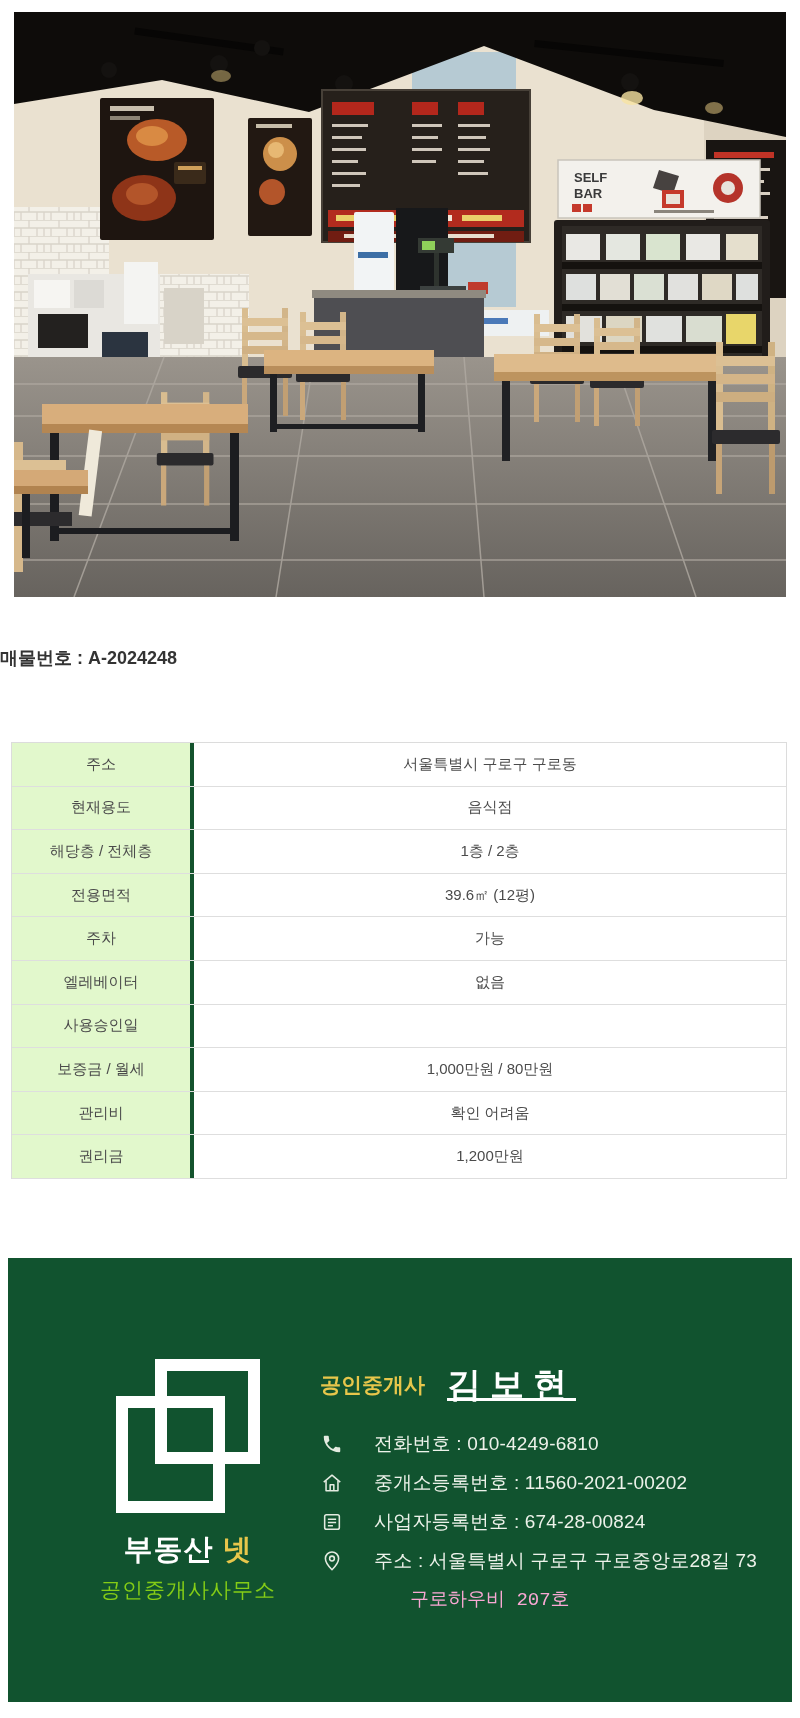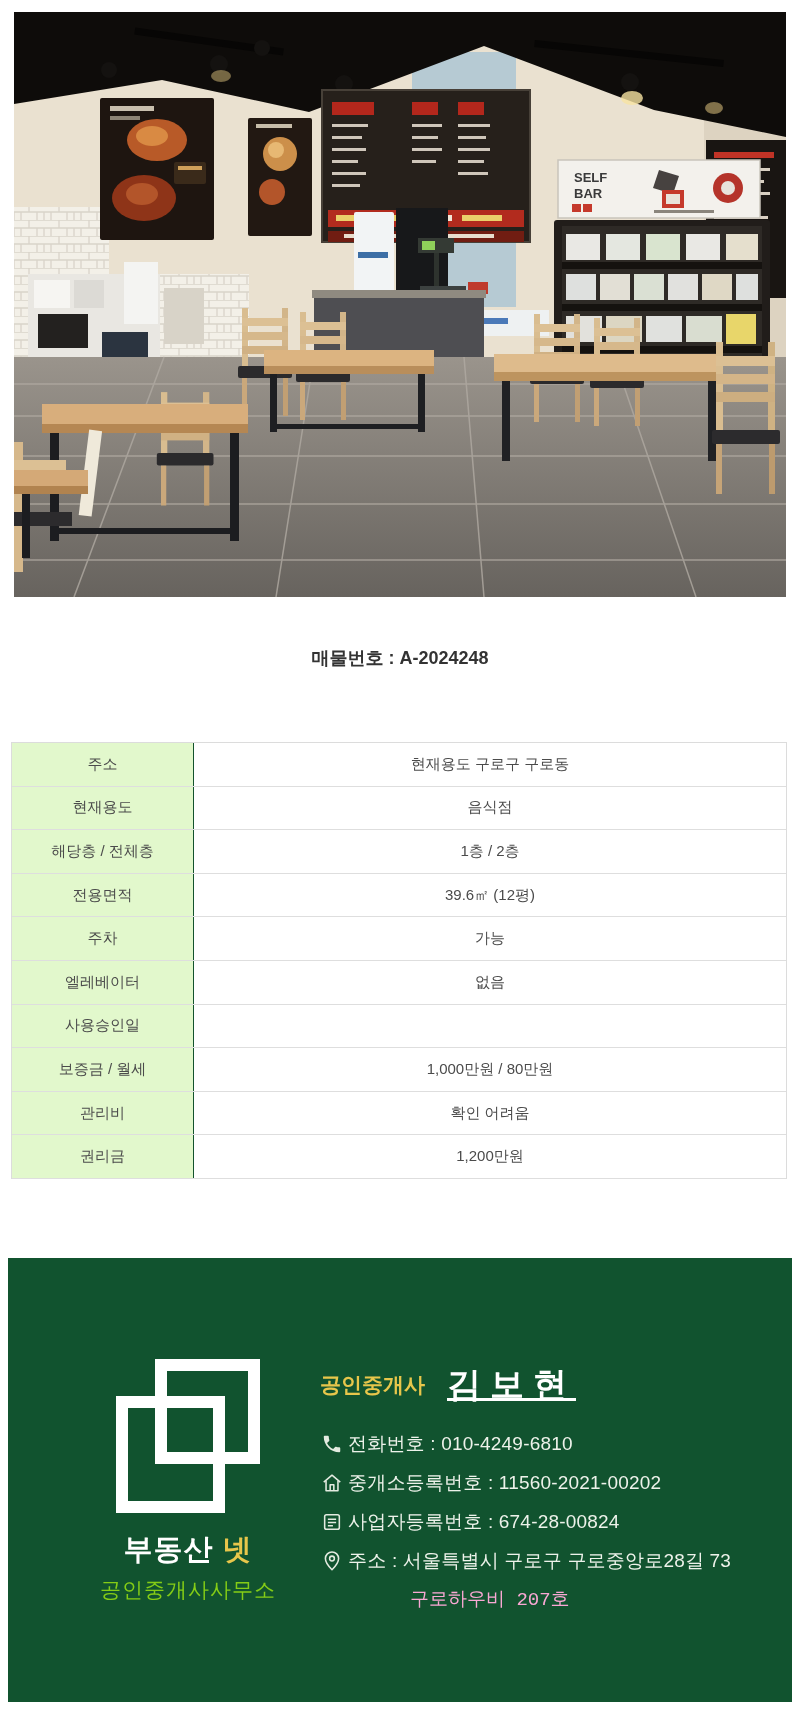"매물번호 : A-2024248" .listing-no { text-align: center -> none }
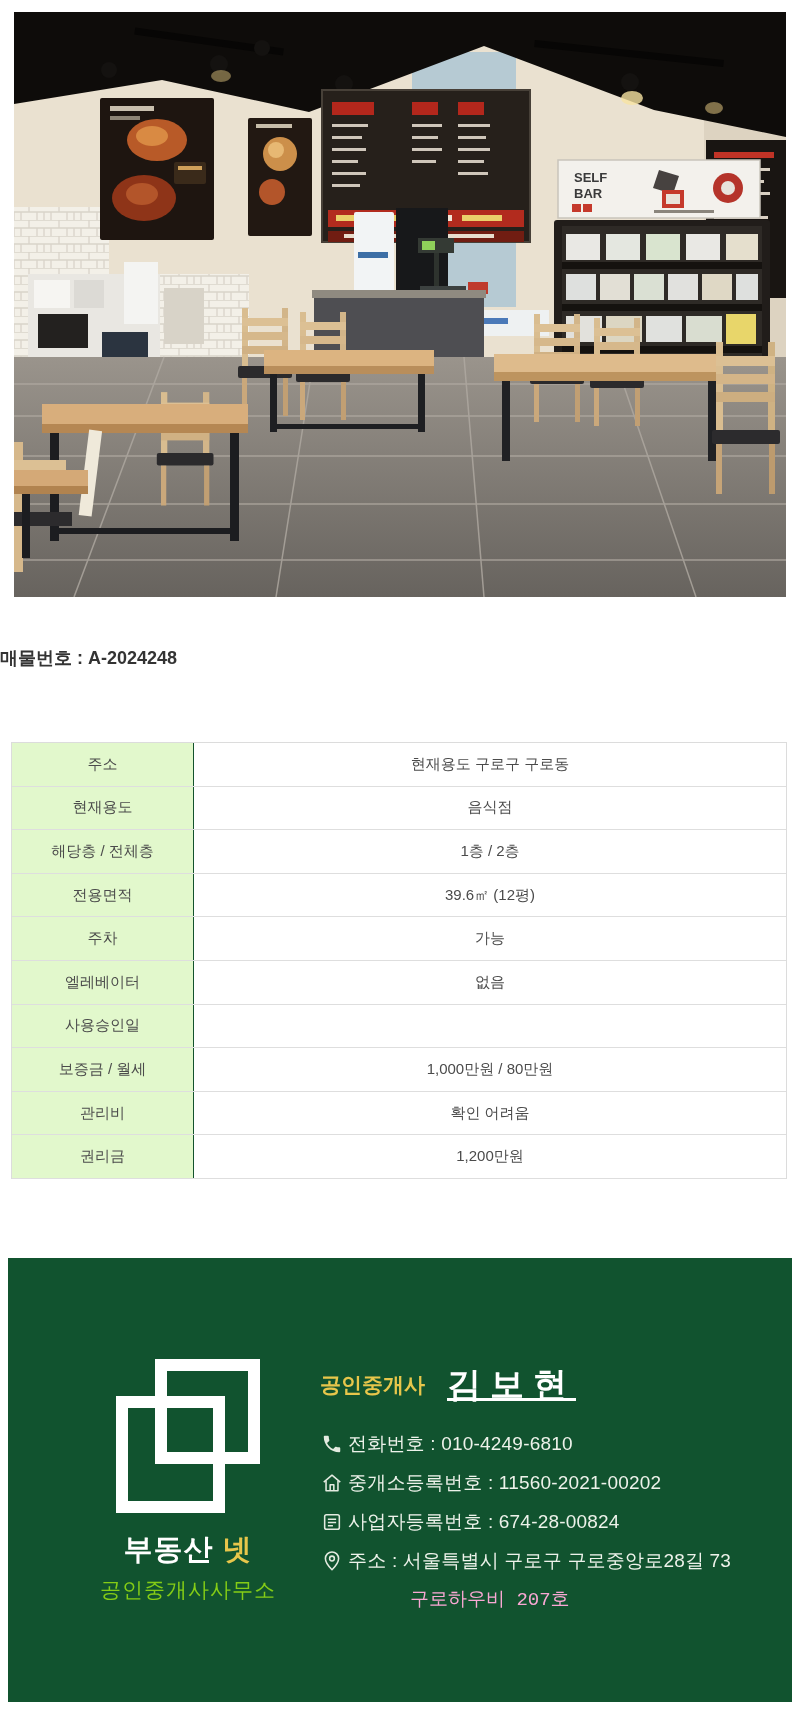"주소" .prop-label { border-right: 1px solid #14532d -> 4px solid #14532d }
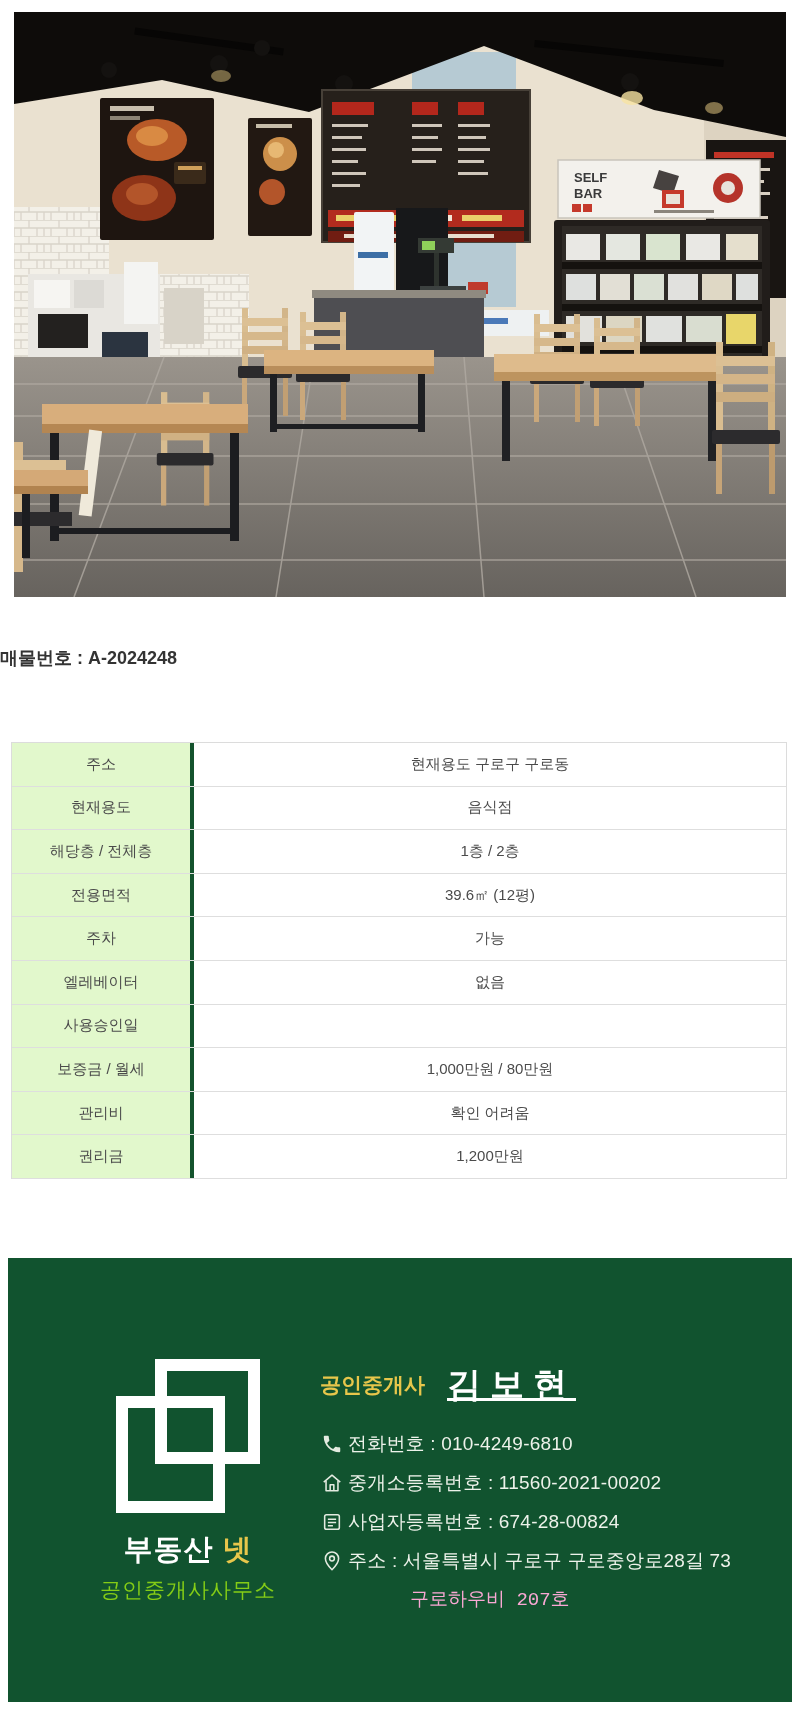"현재용도 구로구 구로동" div.prop-value { text: 현재용도 -> 서울특별시 }
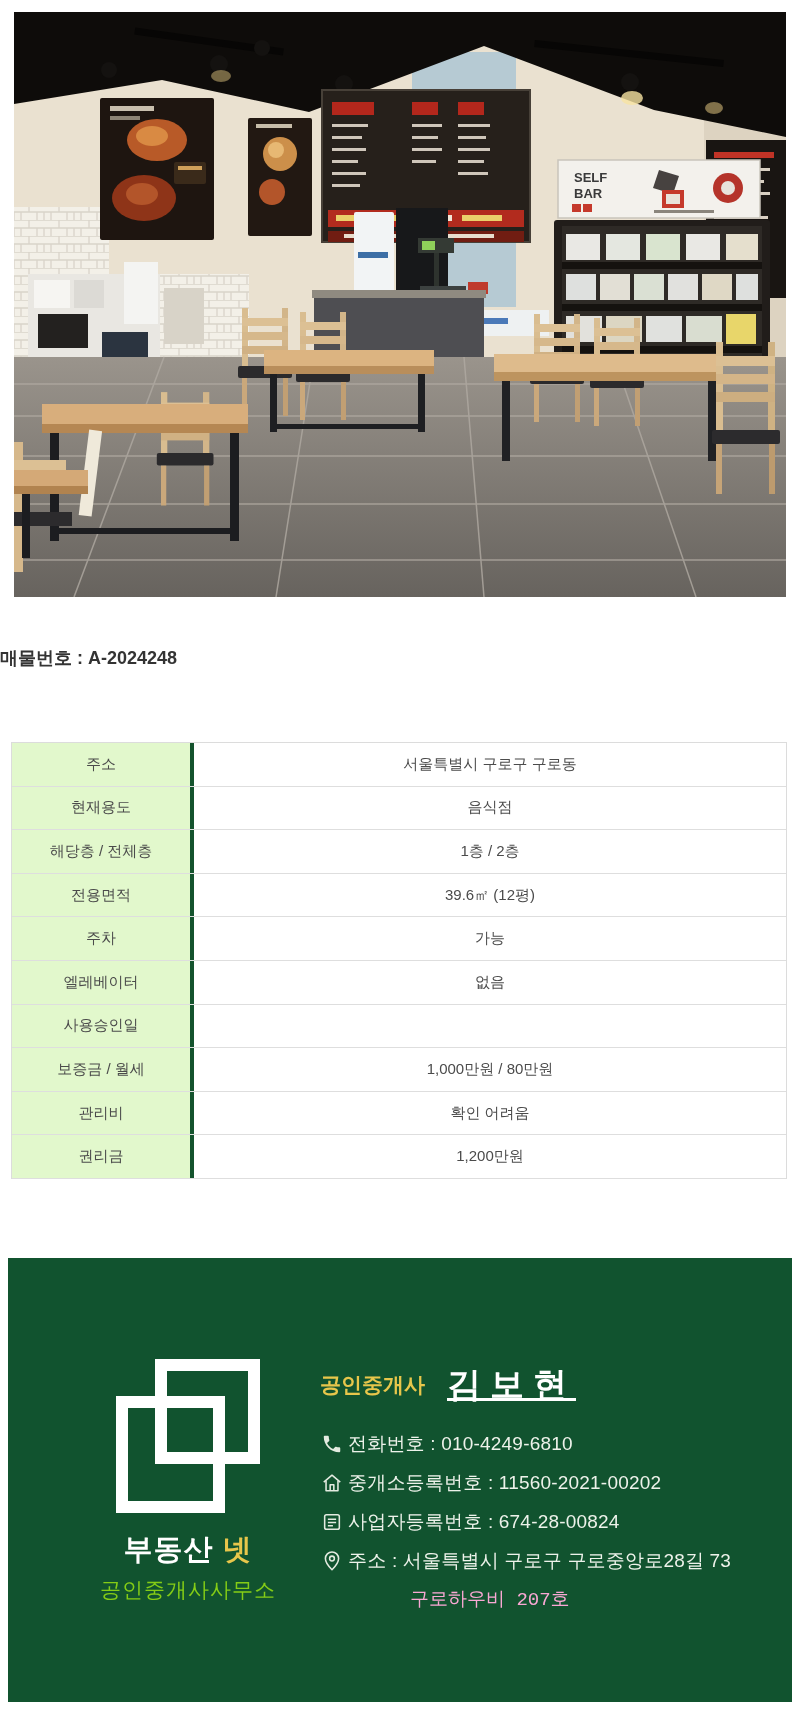"전화번호 : 010-4249-6810" .contact-row { gap: 4px -> 30px }
